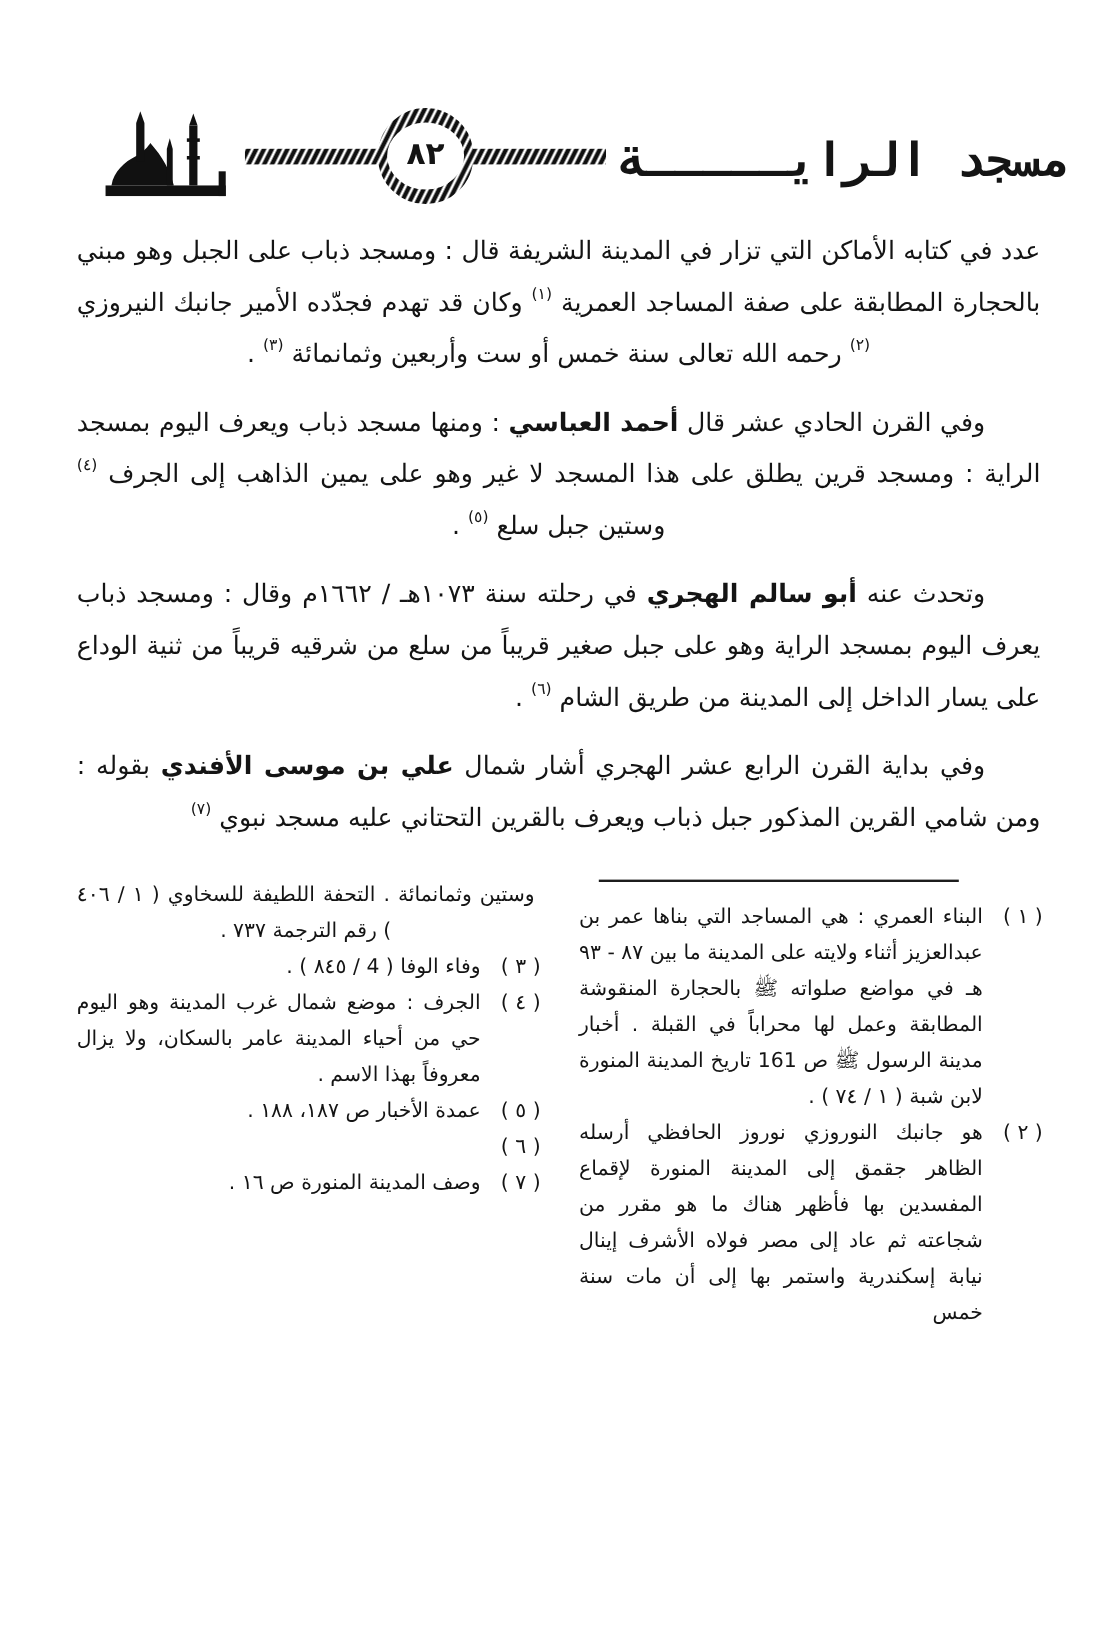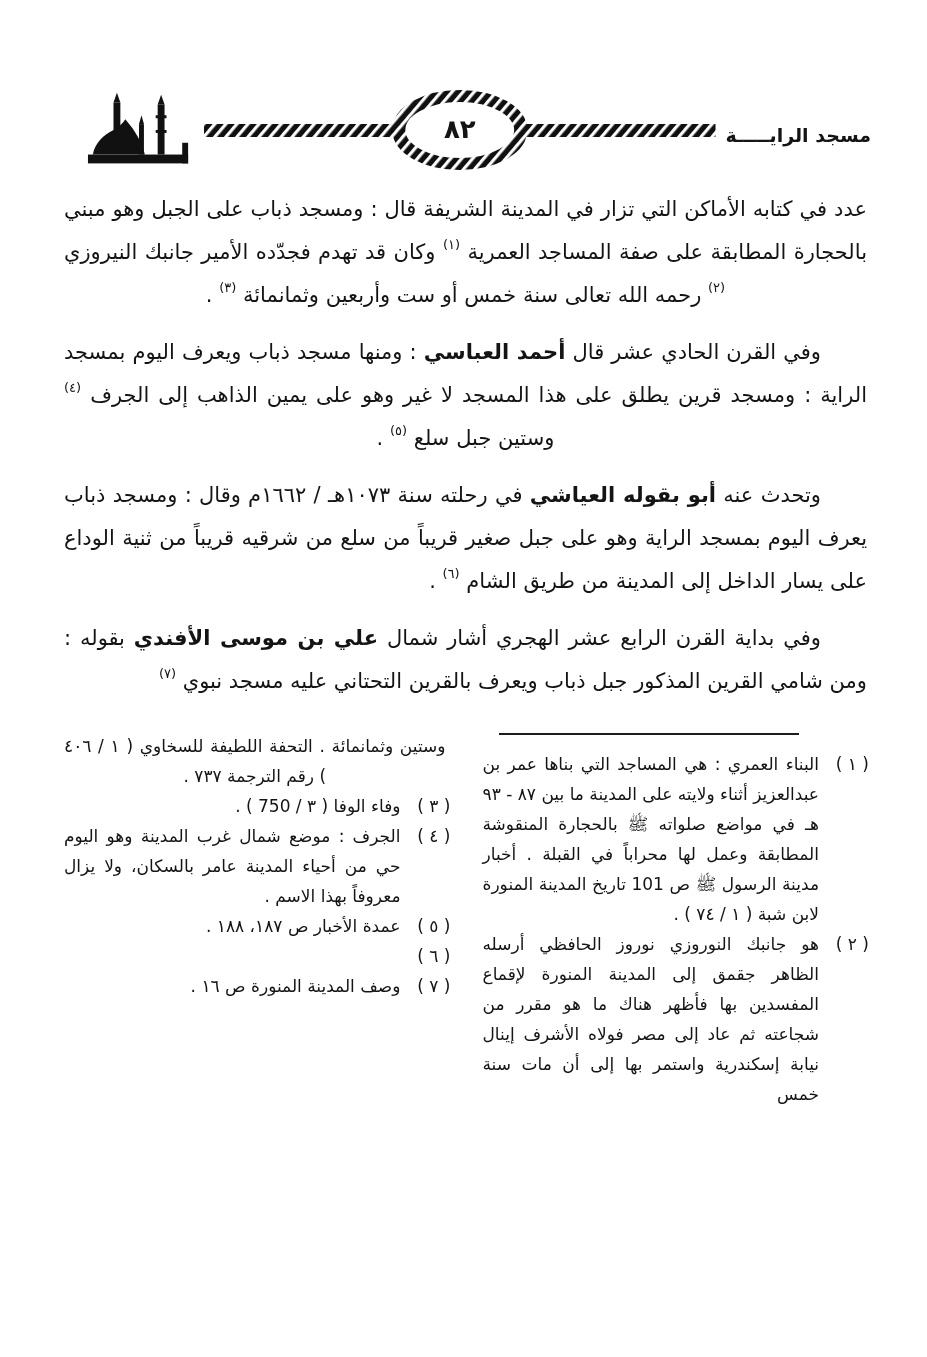"٨٢" .header { margin: 84px 56px 0 86px -> 84px 36px 0 86px }
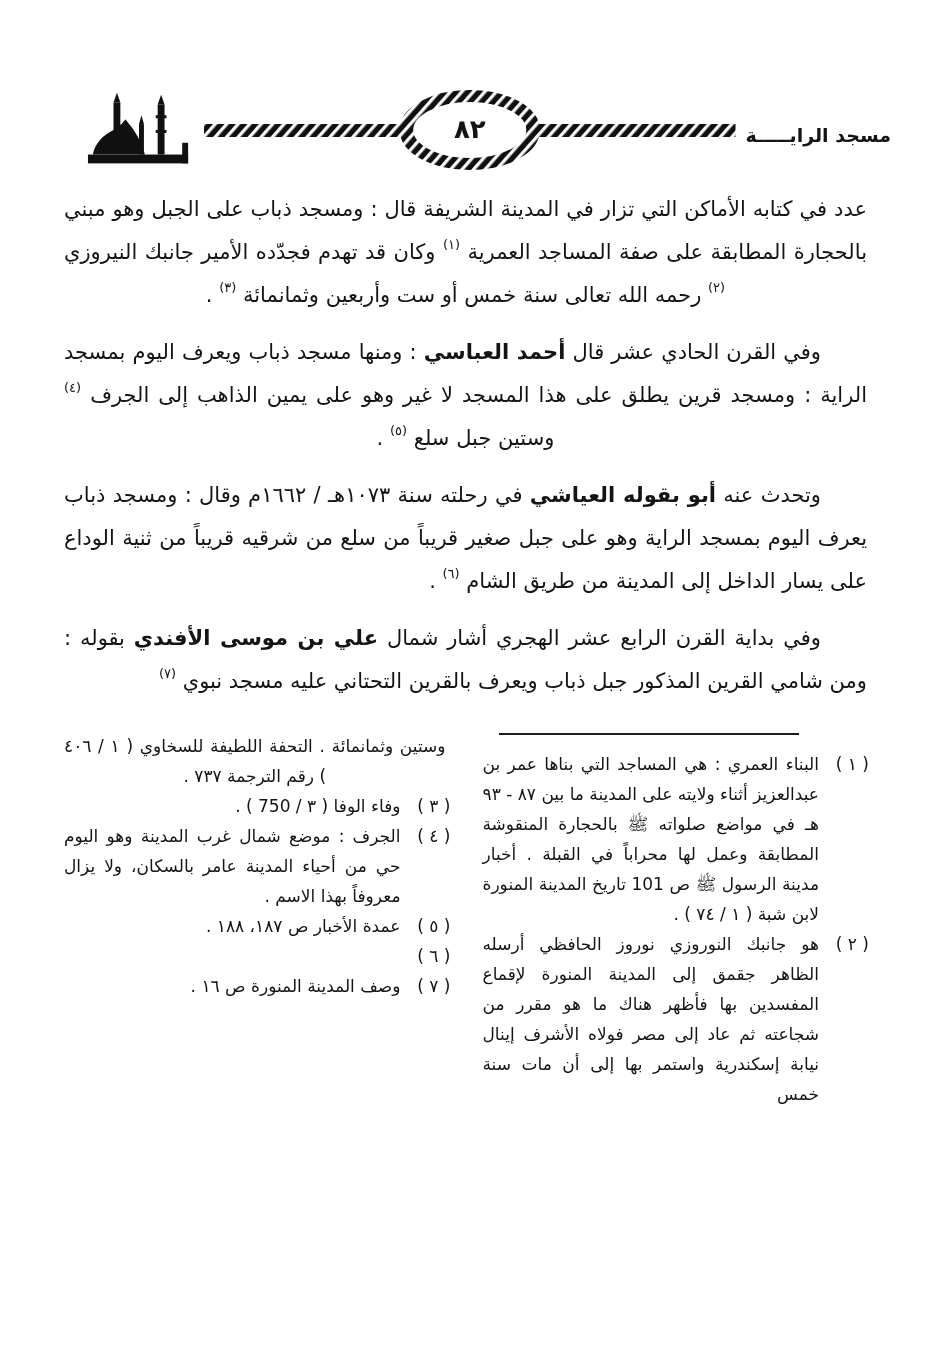"مسجد الرايـــــة" .title { font-family: none -> Liberation Mono, monospace; font-size: 19px -> 39px }
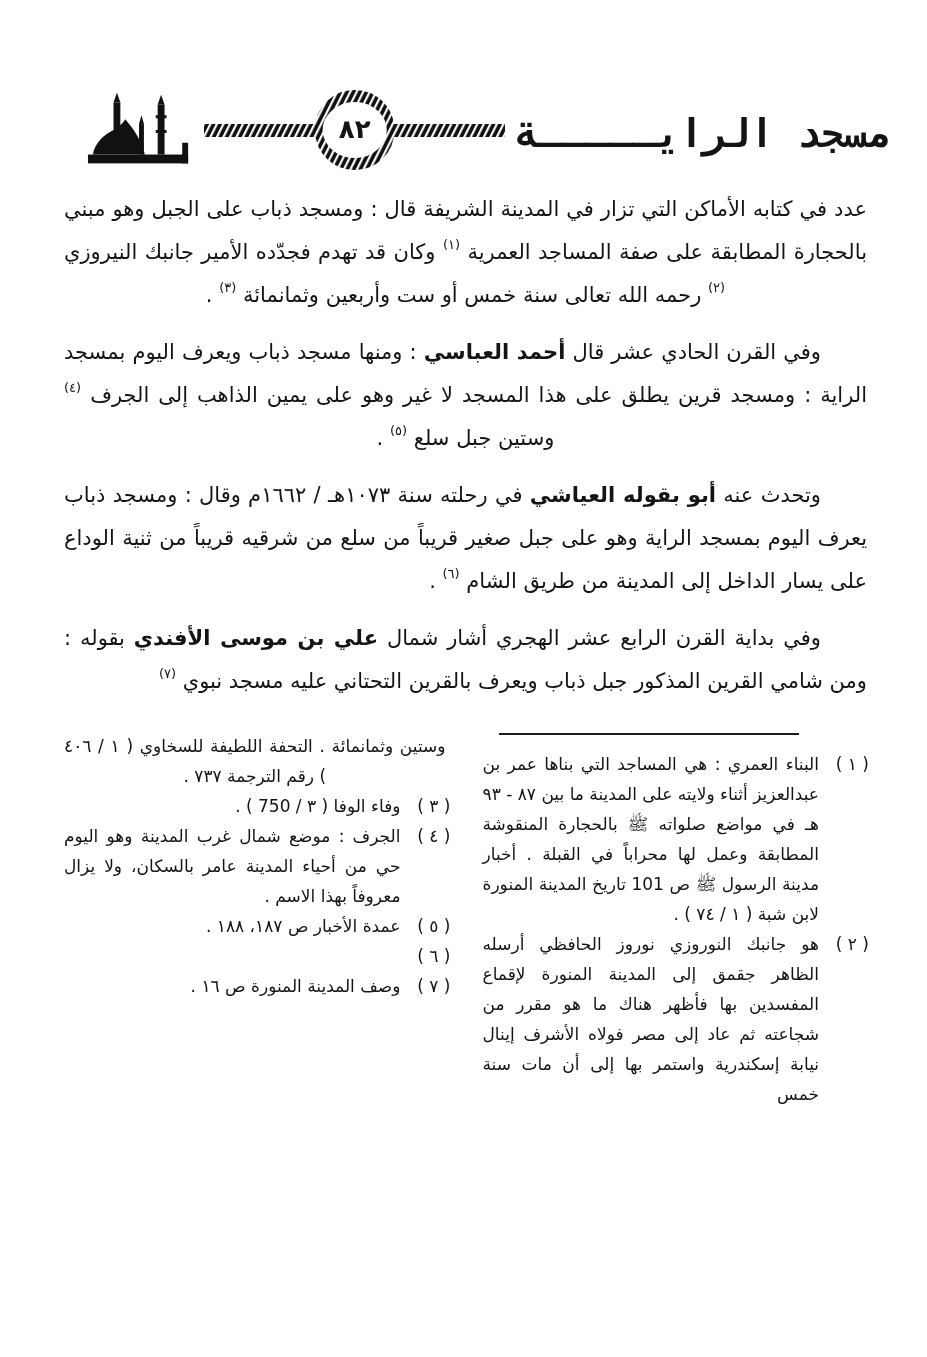"أبو بقوله العياشي" span.bold { text: بقوله العياشي -> سالم الهجري }
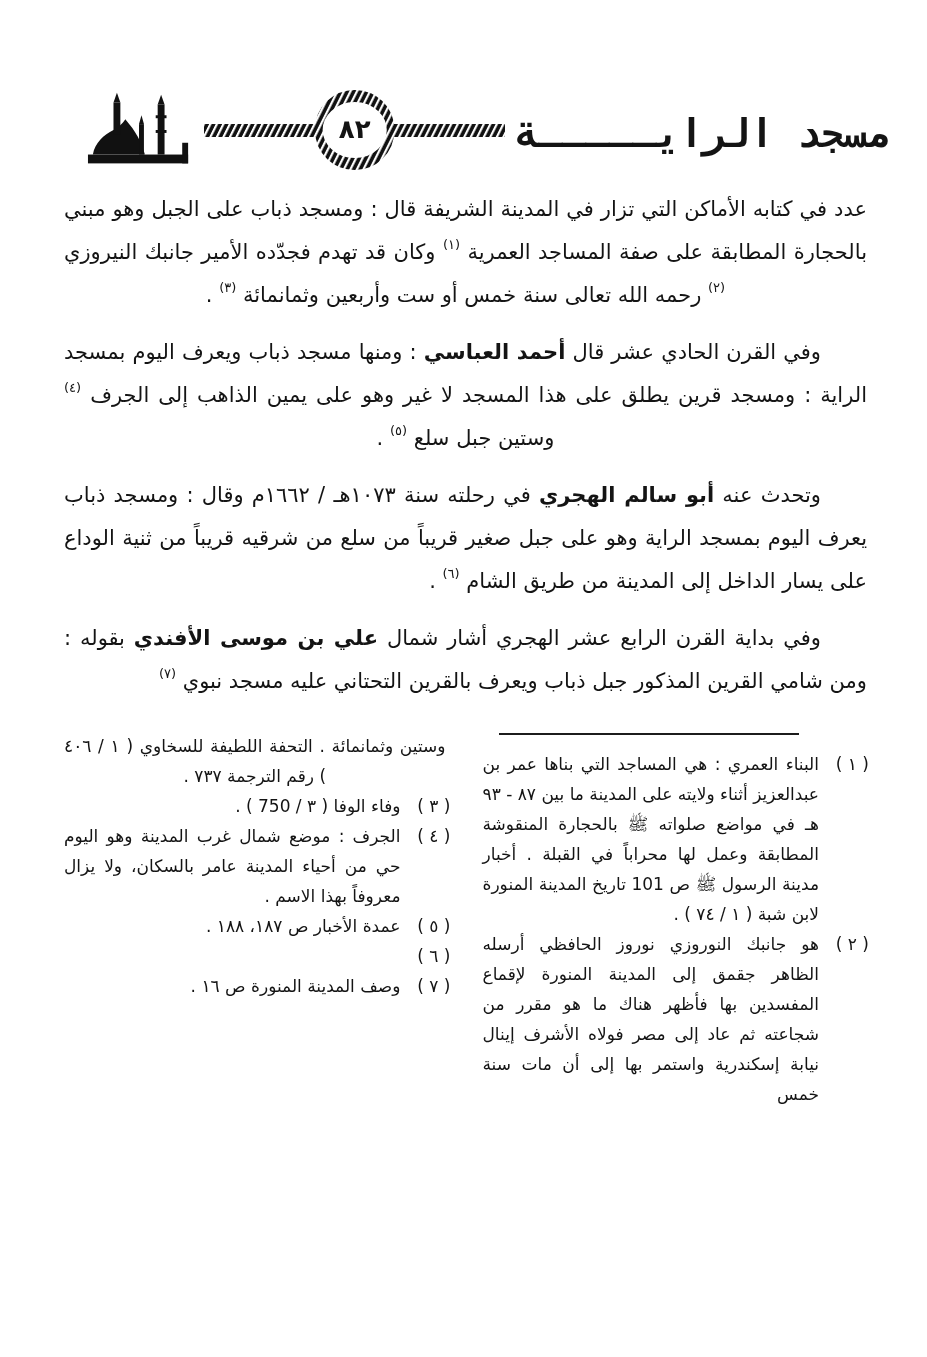"البناء العمري : هي المساجد" div.fn-text { text: 101 -> 161 }
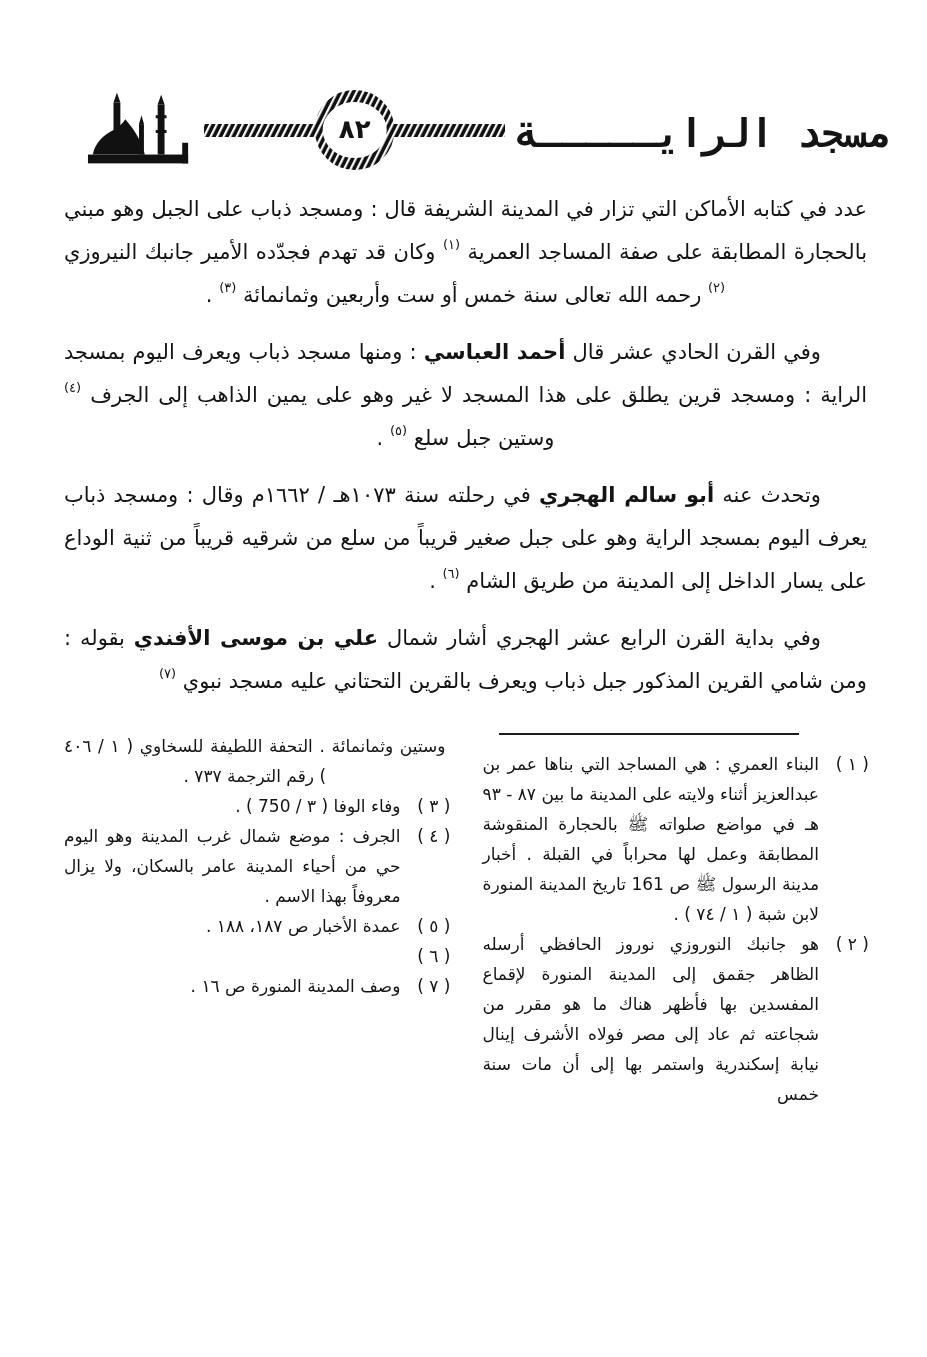"وفاء الوفا ( ٣ /" div.fn-text { text: ٣ / 750 -> 4 / ٨٤٥ }
